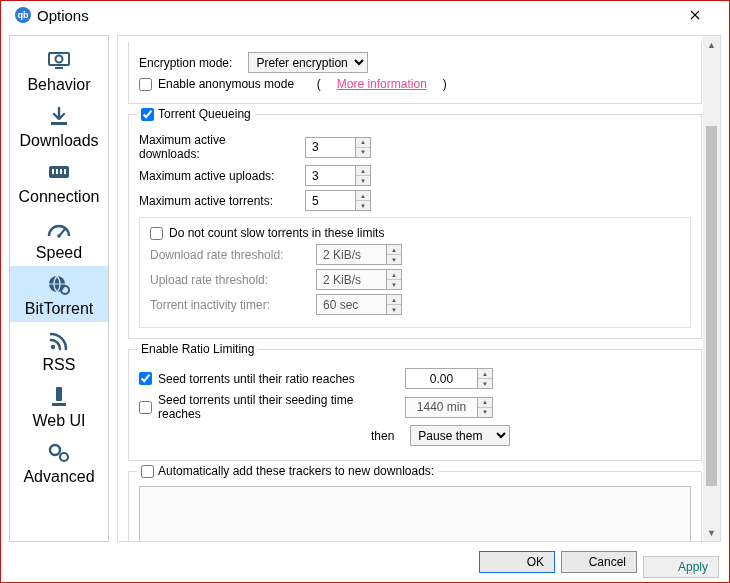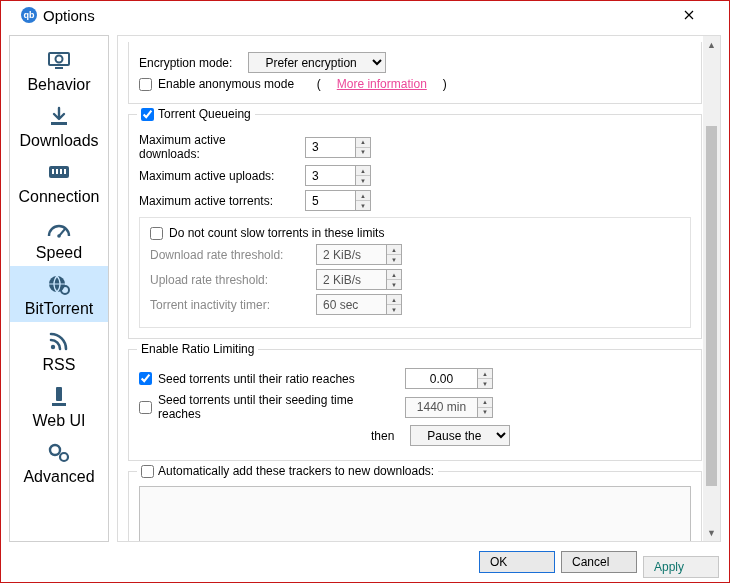"qb" .titlebar { padding: 0 20px -> 0 14px }
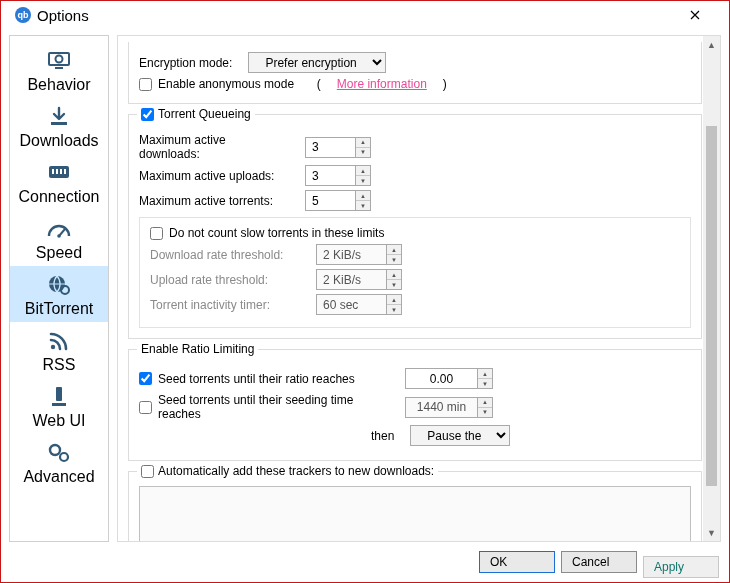"Prefer encryption" select { padding: 0 12px -> 0 3px }
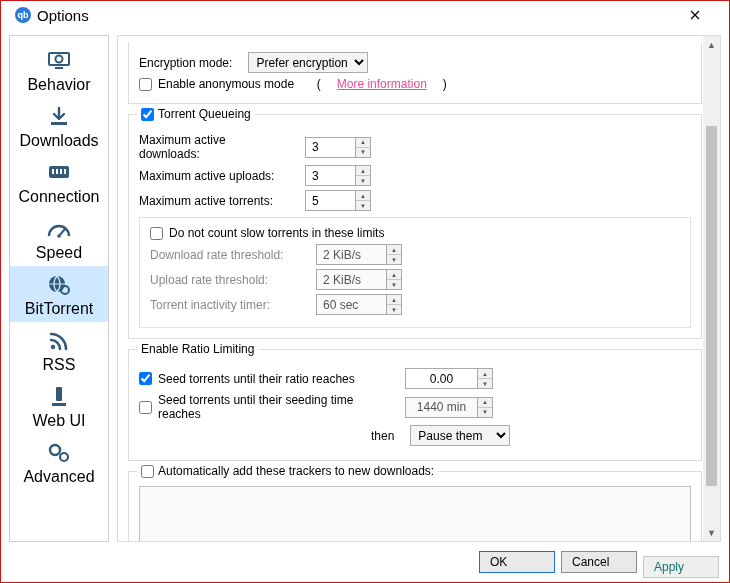"OK" .btn { justify-content: flex-start -> flex-end }
